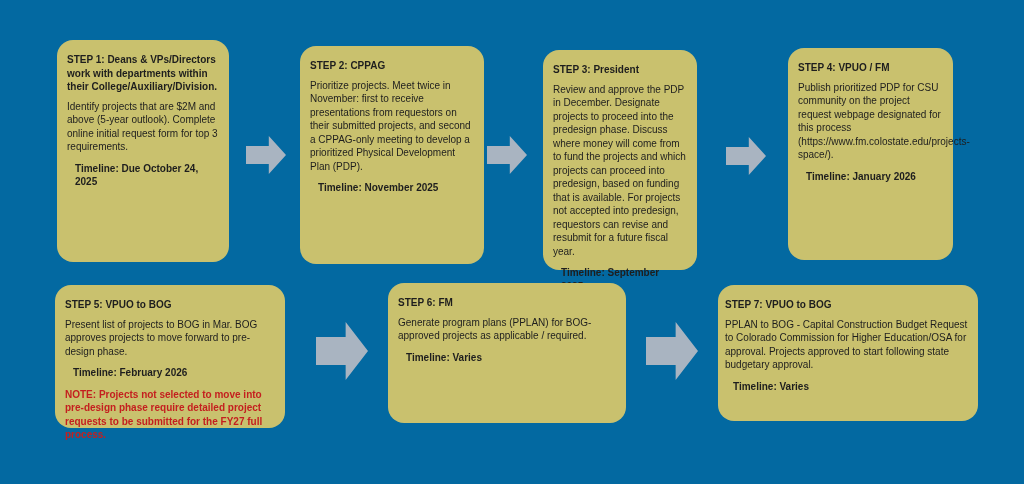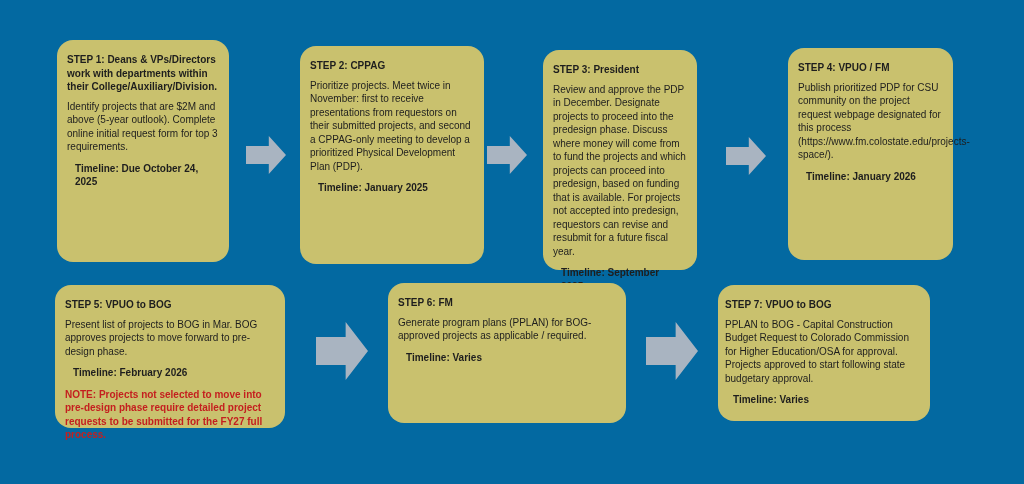"Timeline: January 2025" p.step-timeline { text: January -> November }
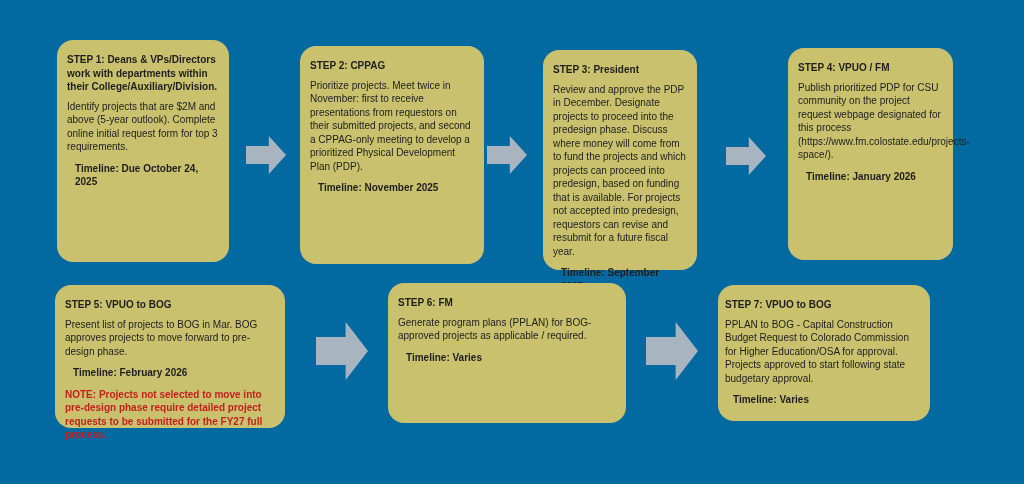"STEP 7: VPUO to BOG" .b7 { width: 212px -> 260px }
